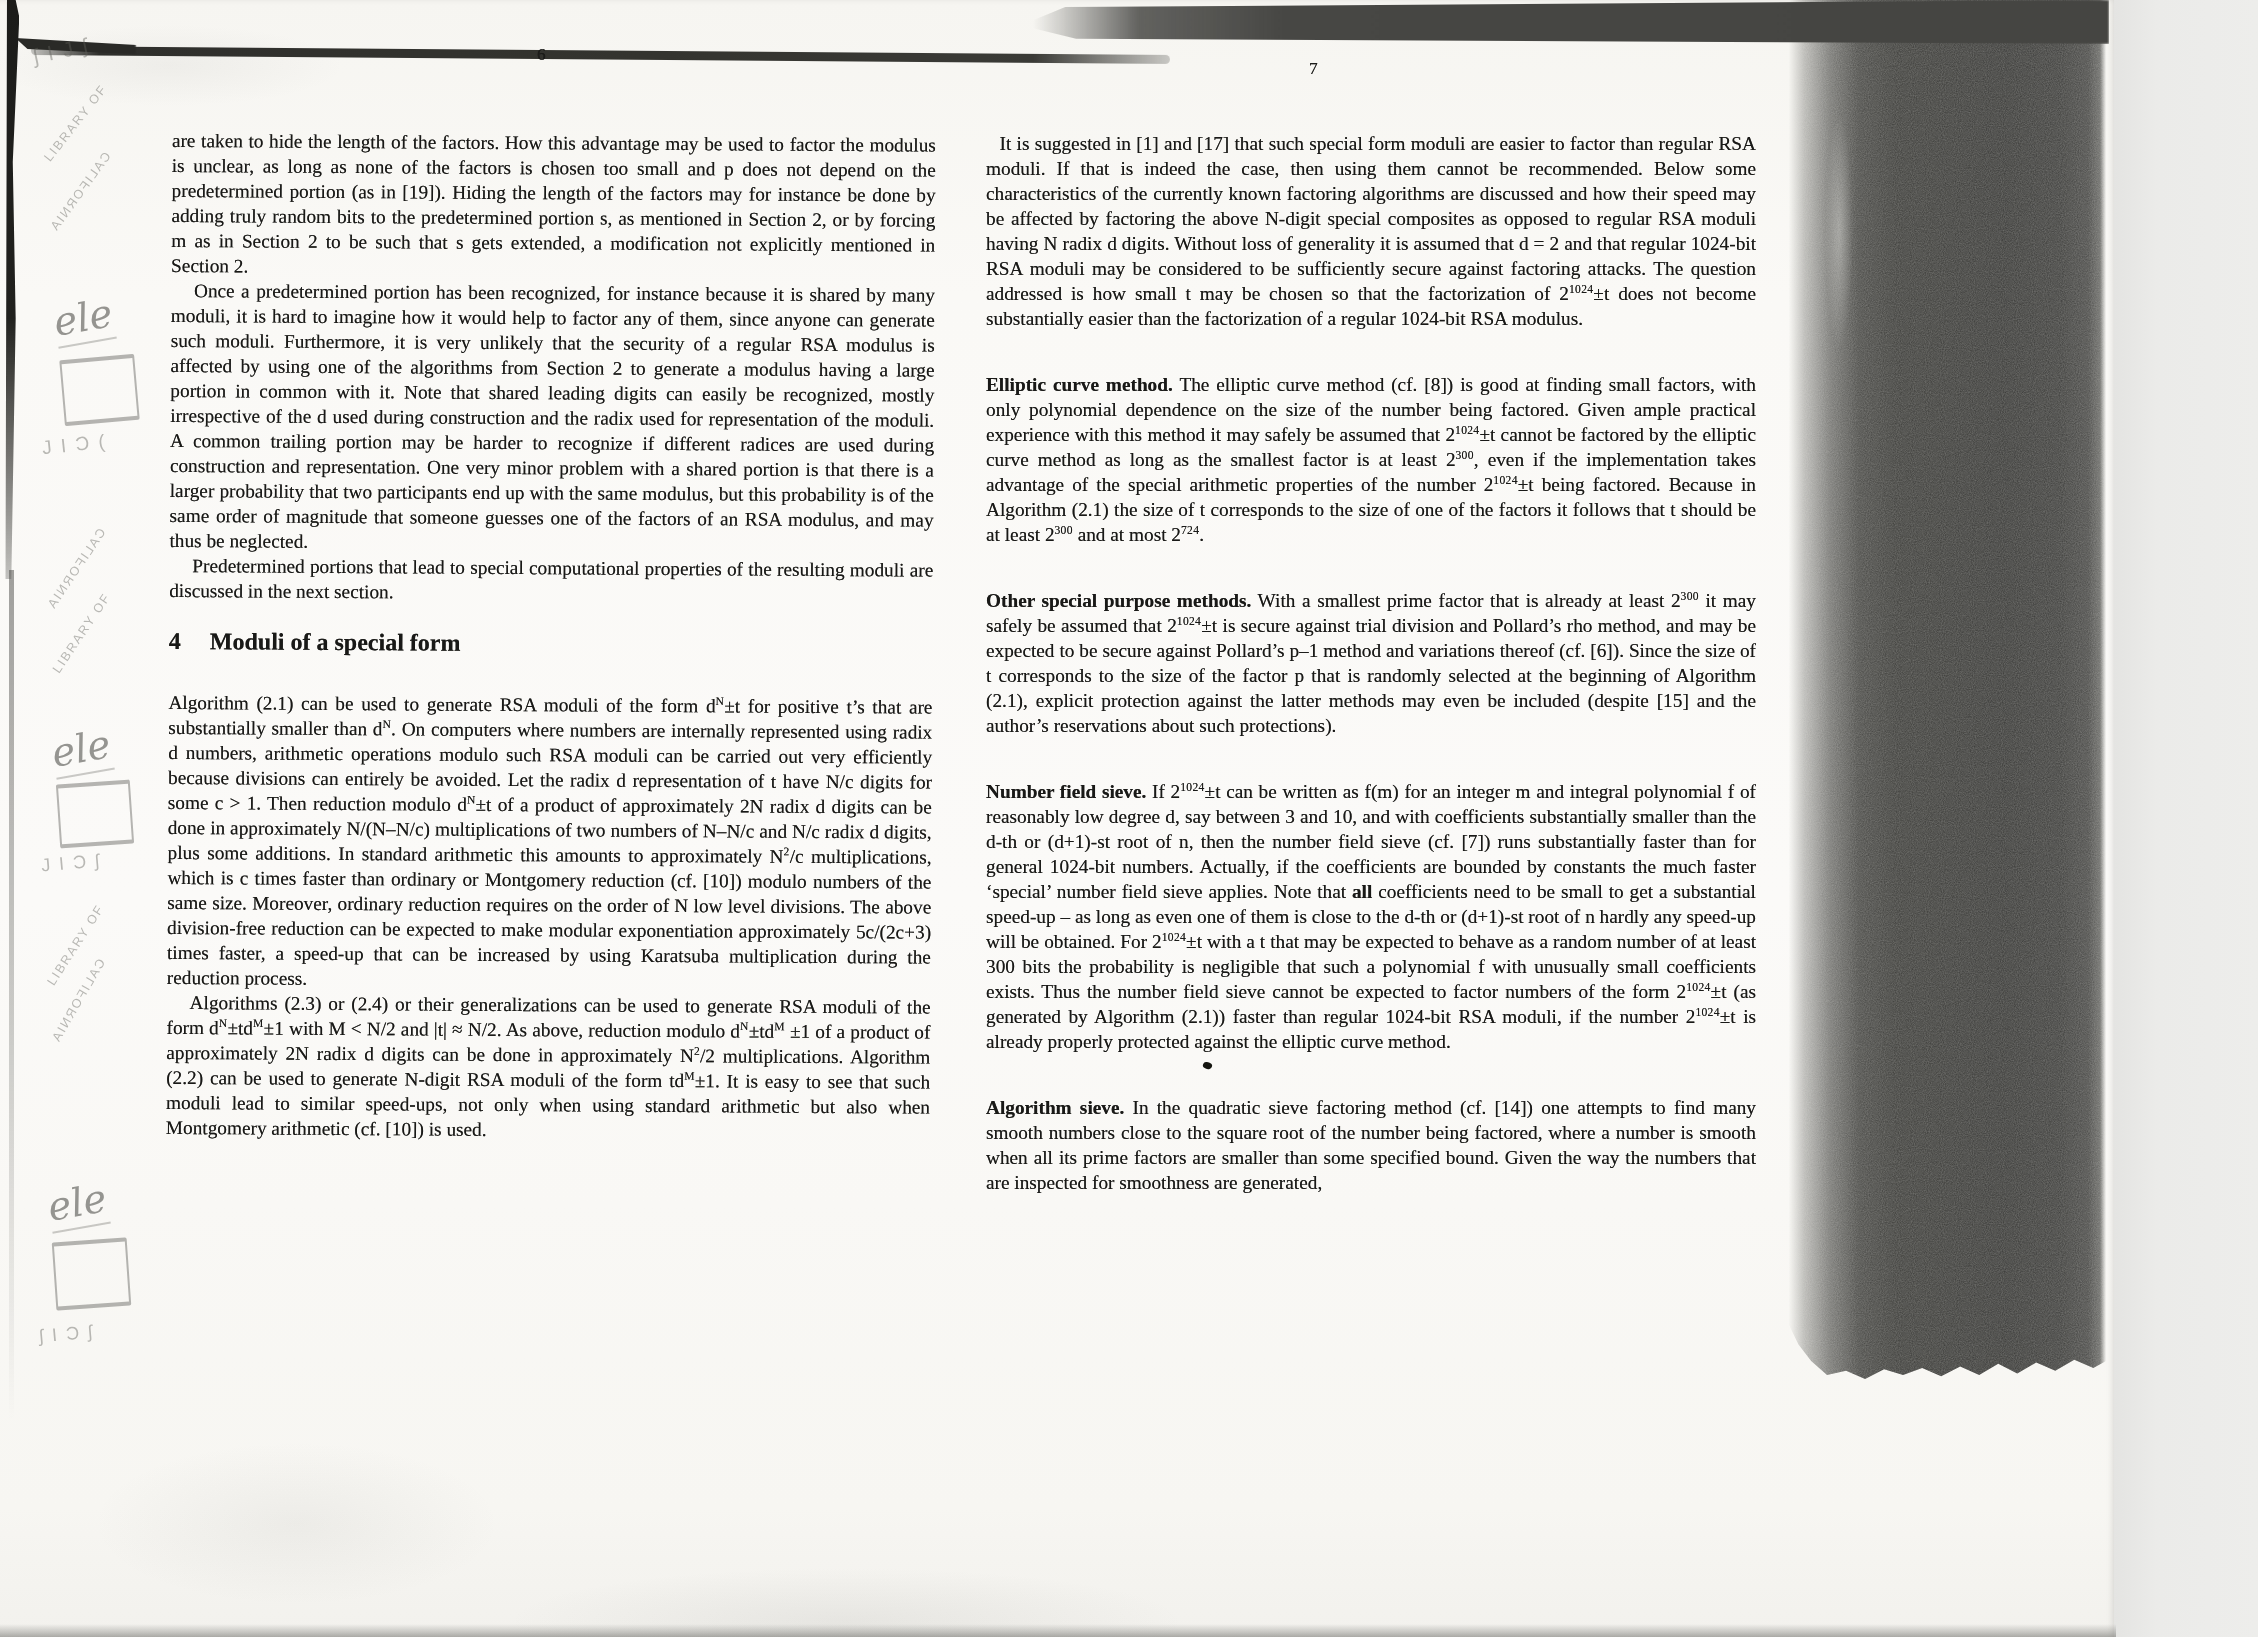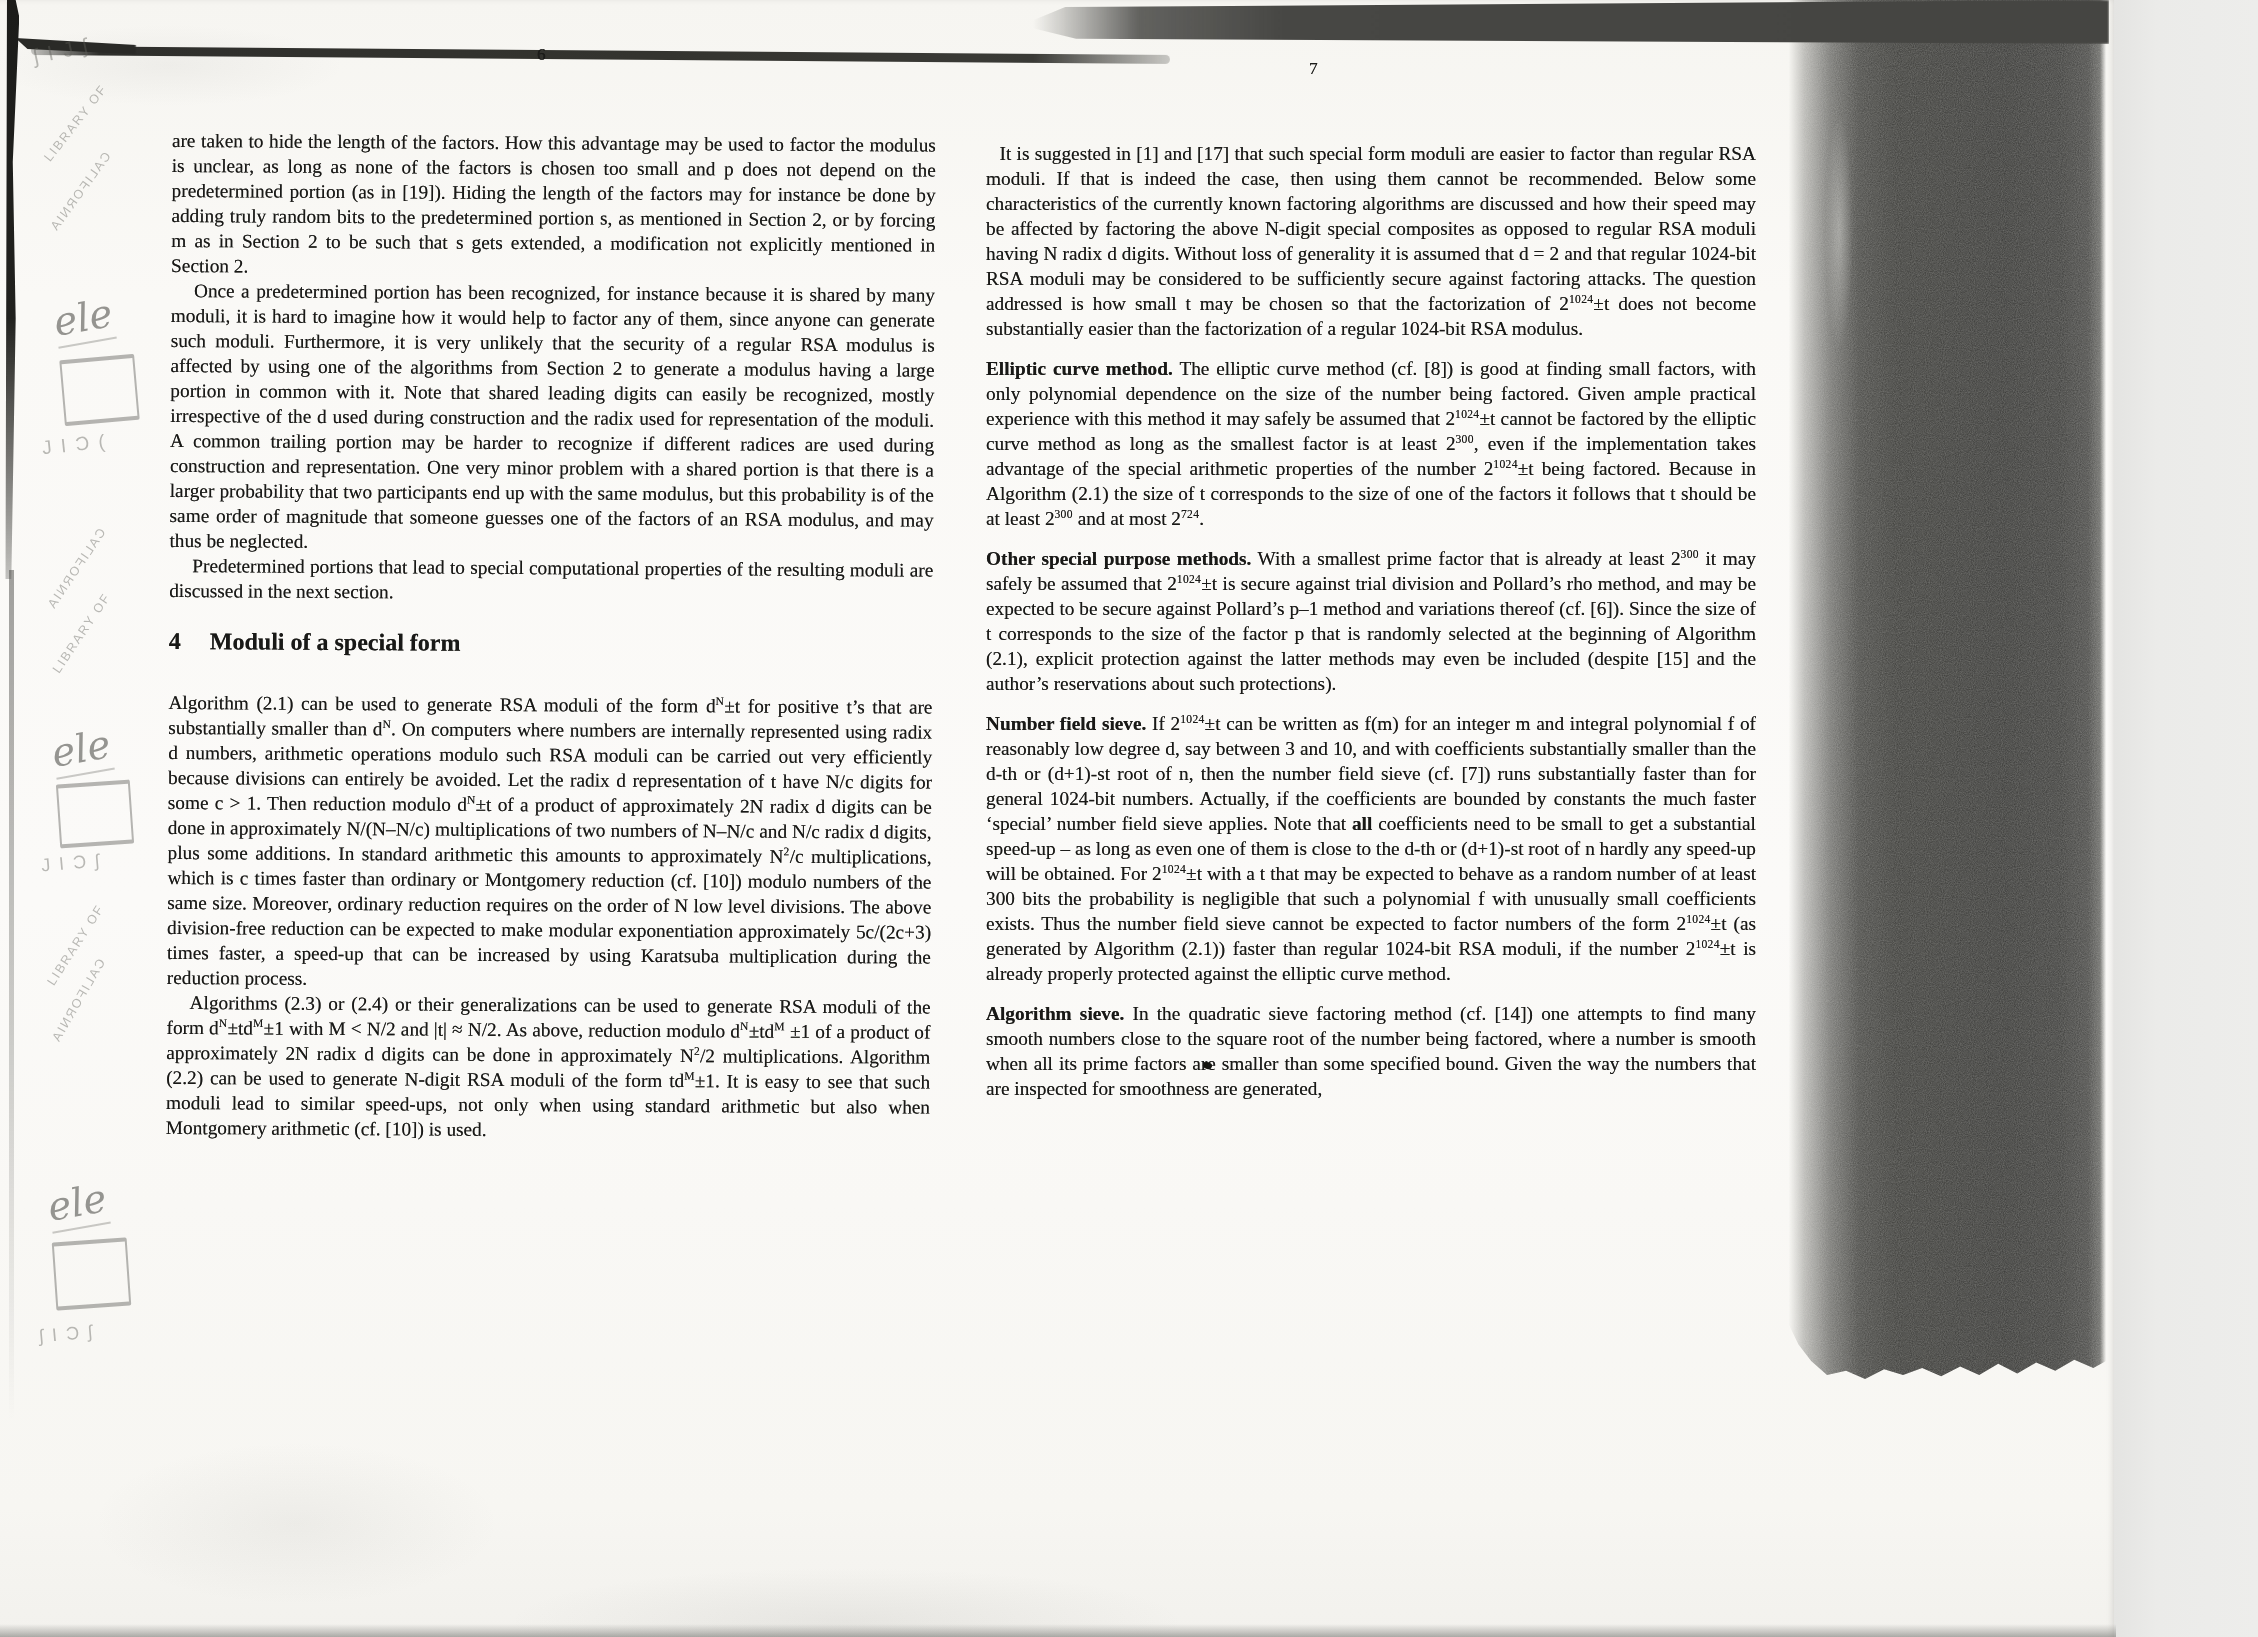"It is suggested in [1]" #right-col { top: 141px -> 131px }
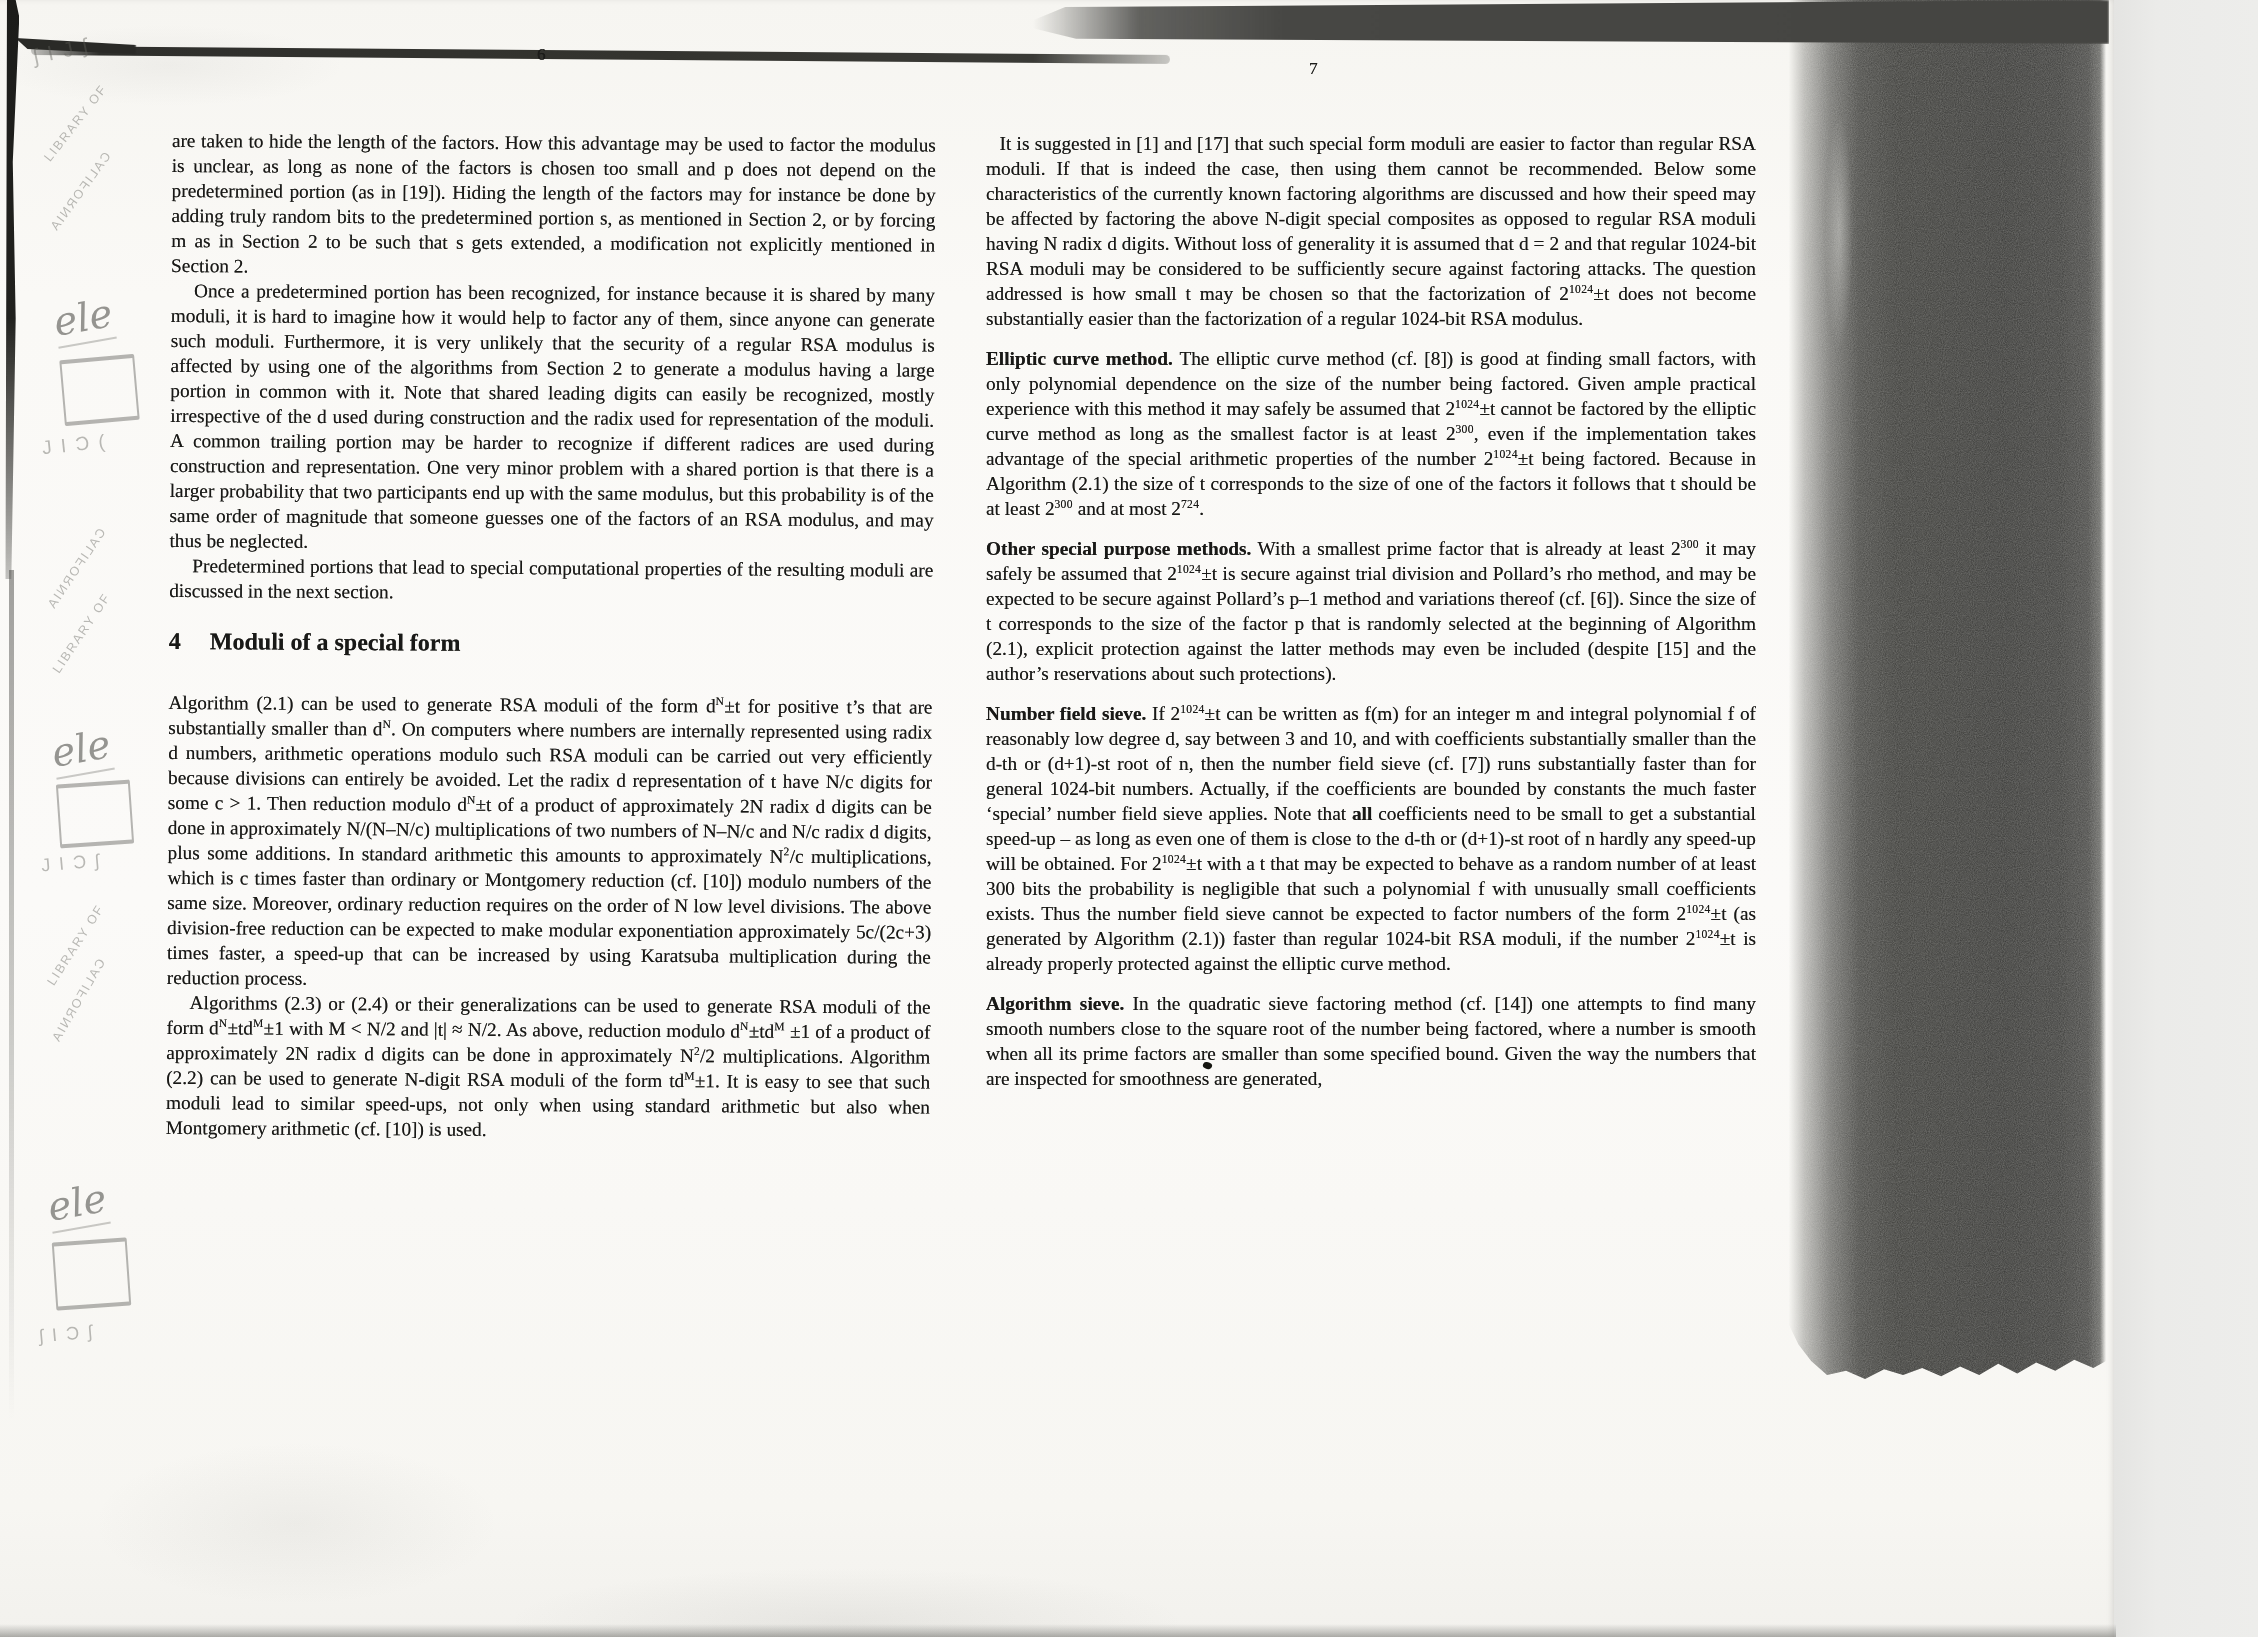"Elliptic curve method. The elliptic" #right-col p + p { margin-top: 15px -> 41px }
